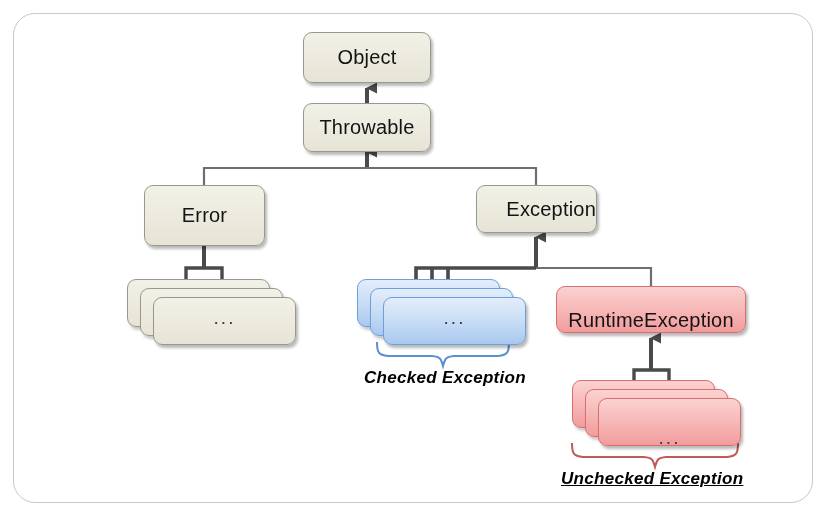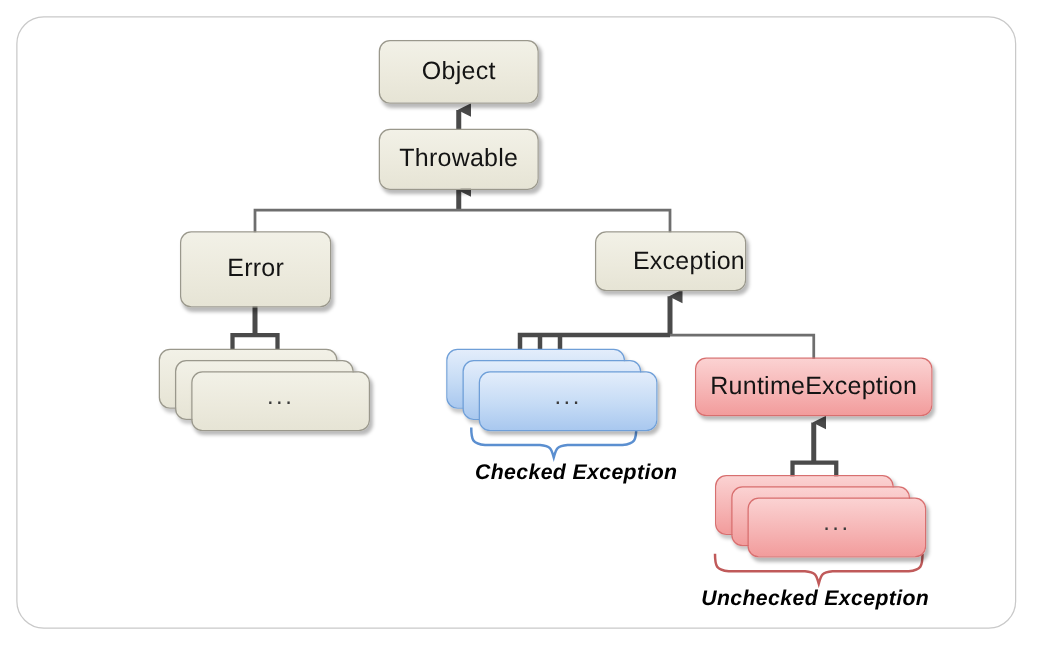"RuntimeException" .node.red { align-items: none -> flex-end }
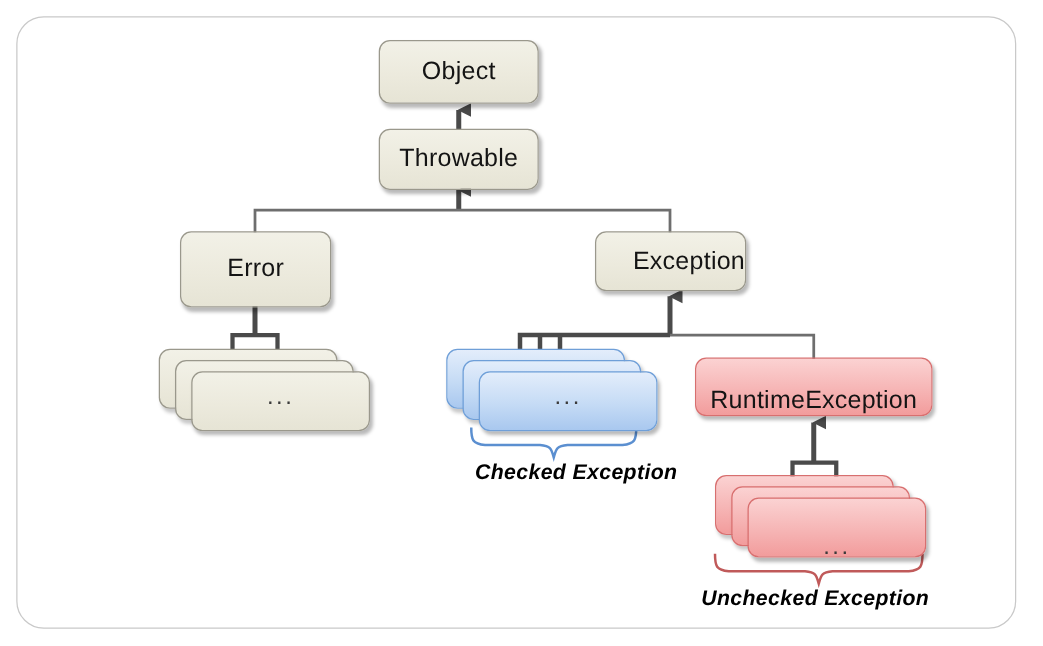"Checked Exception" div.caption { left: 380px -> 364px }
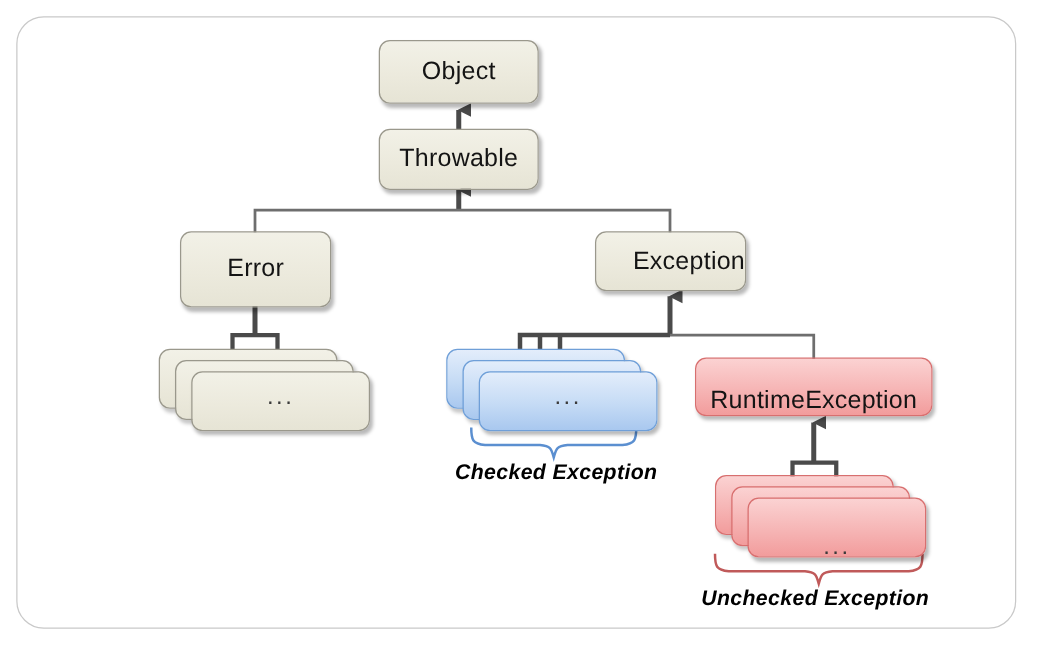"Unchecked Exception" div.caption { text-decoration: none -> underline }
